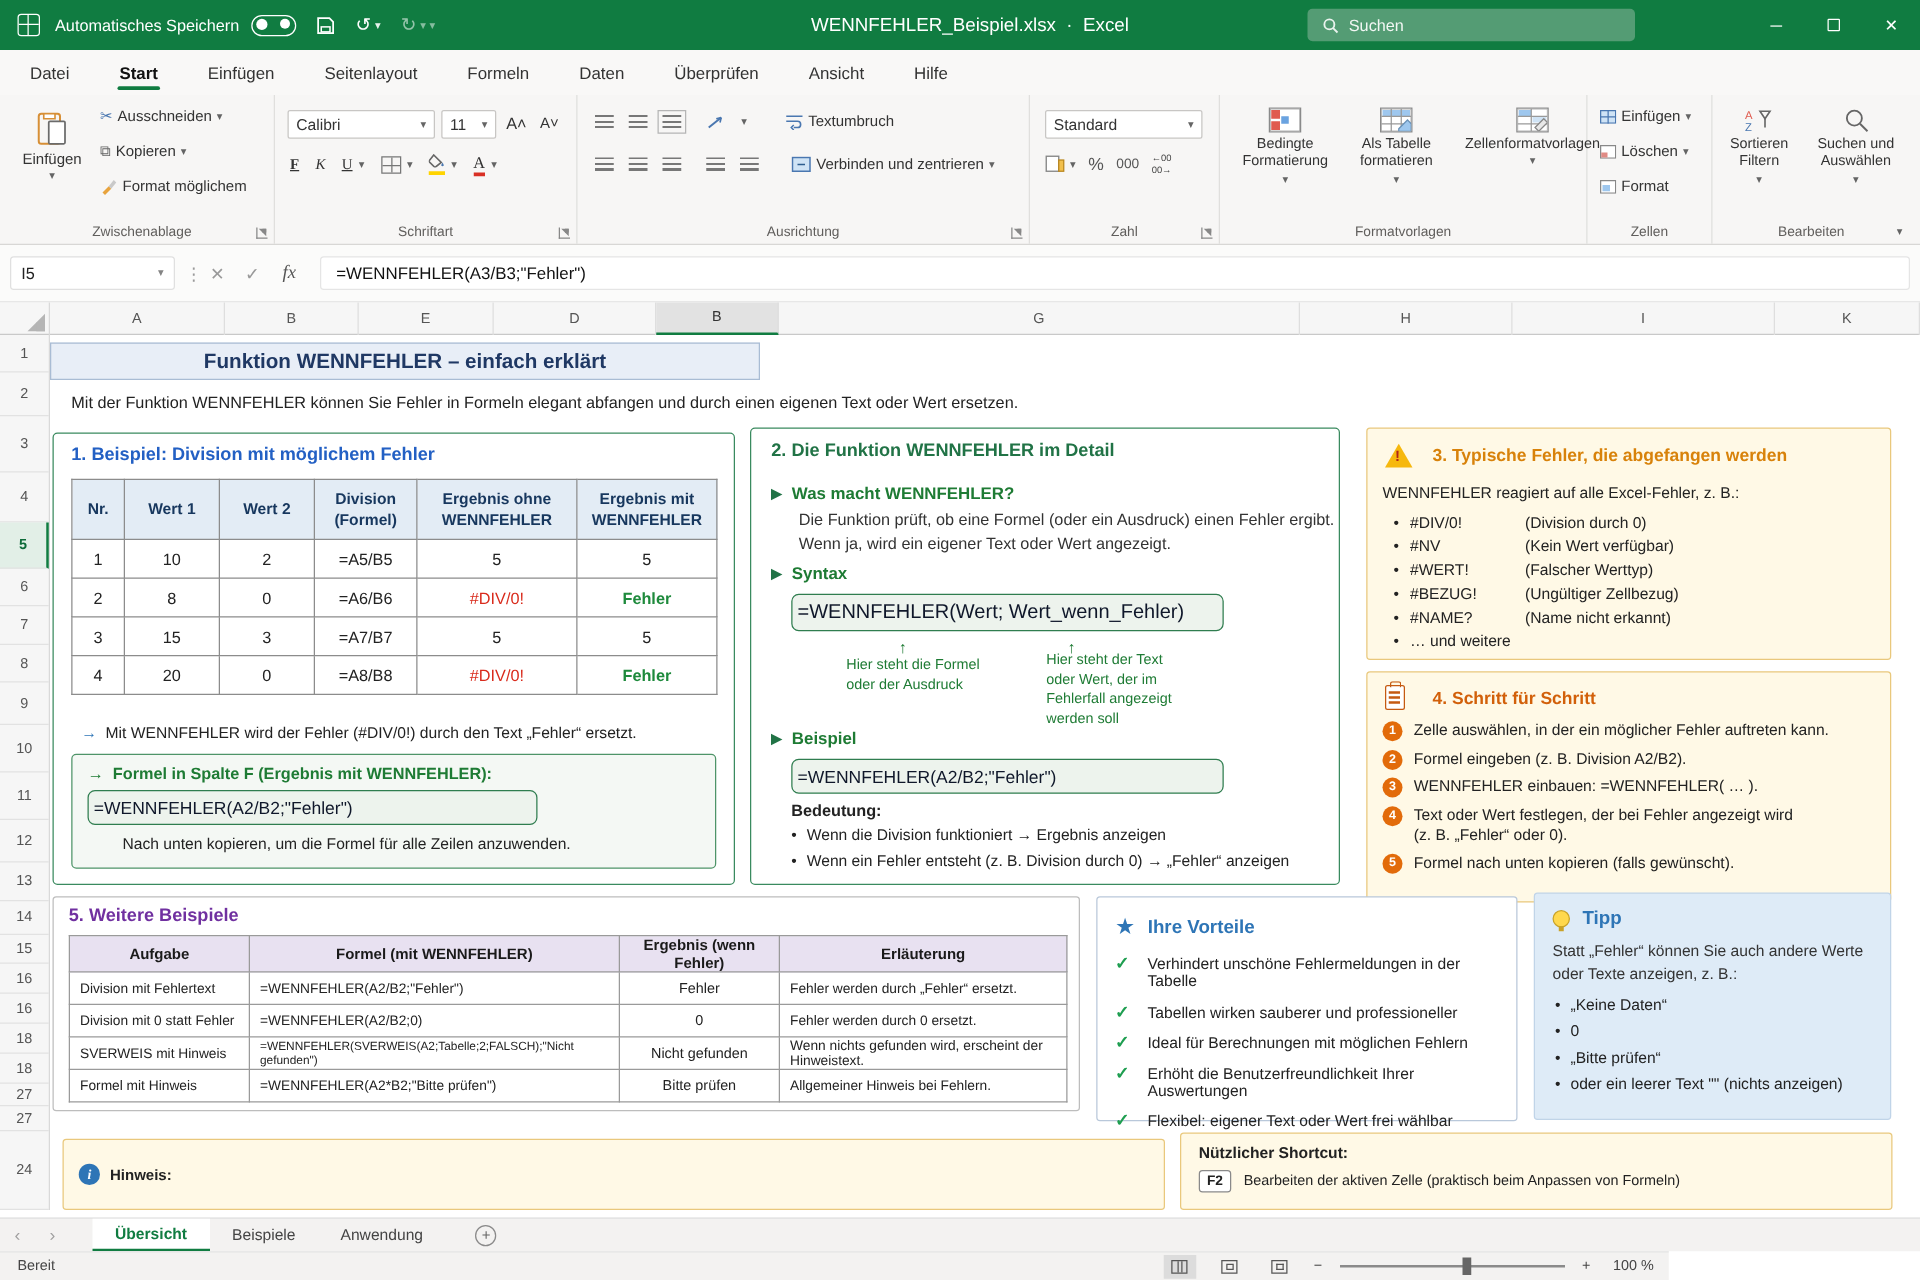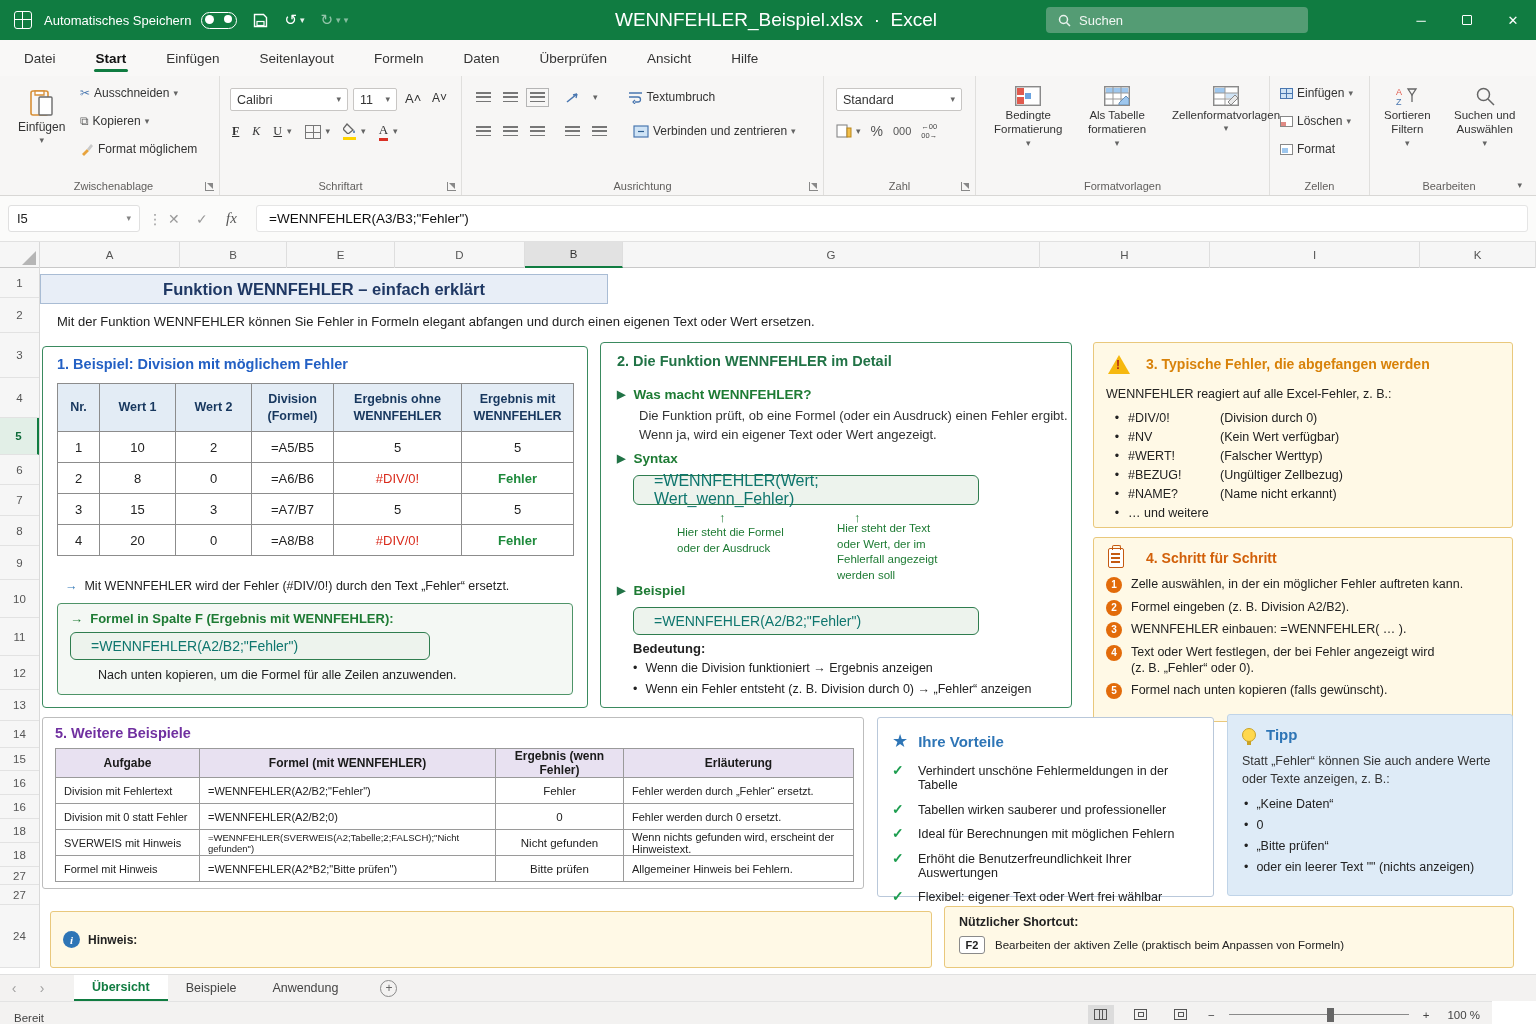"WENNFEHLER_Beispiel.xlsx · Excel" #tb-title { font-size: 19px -> 15px }
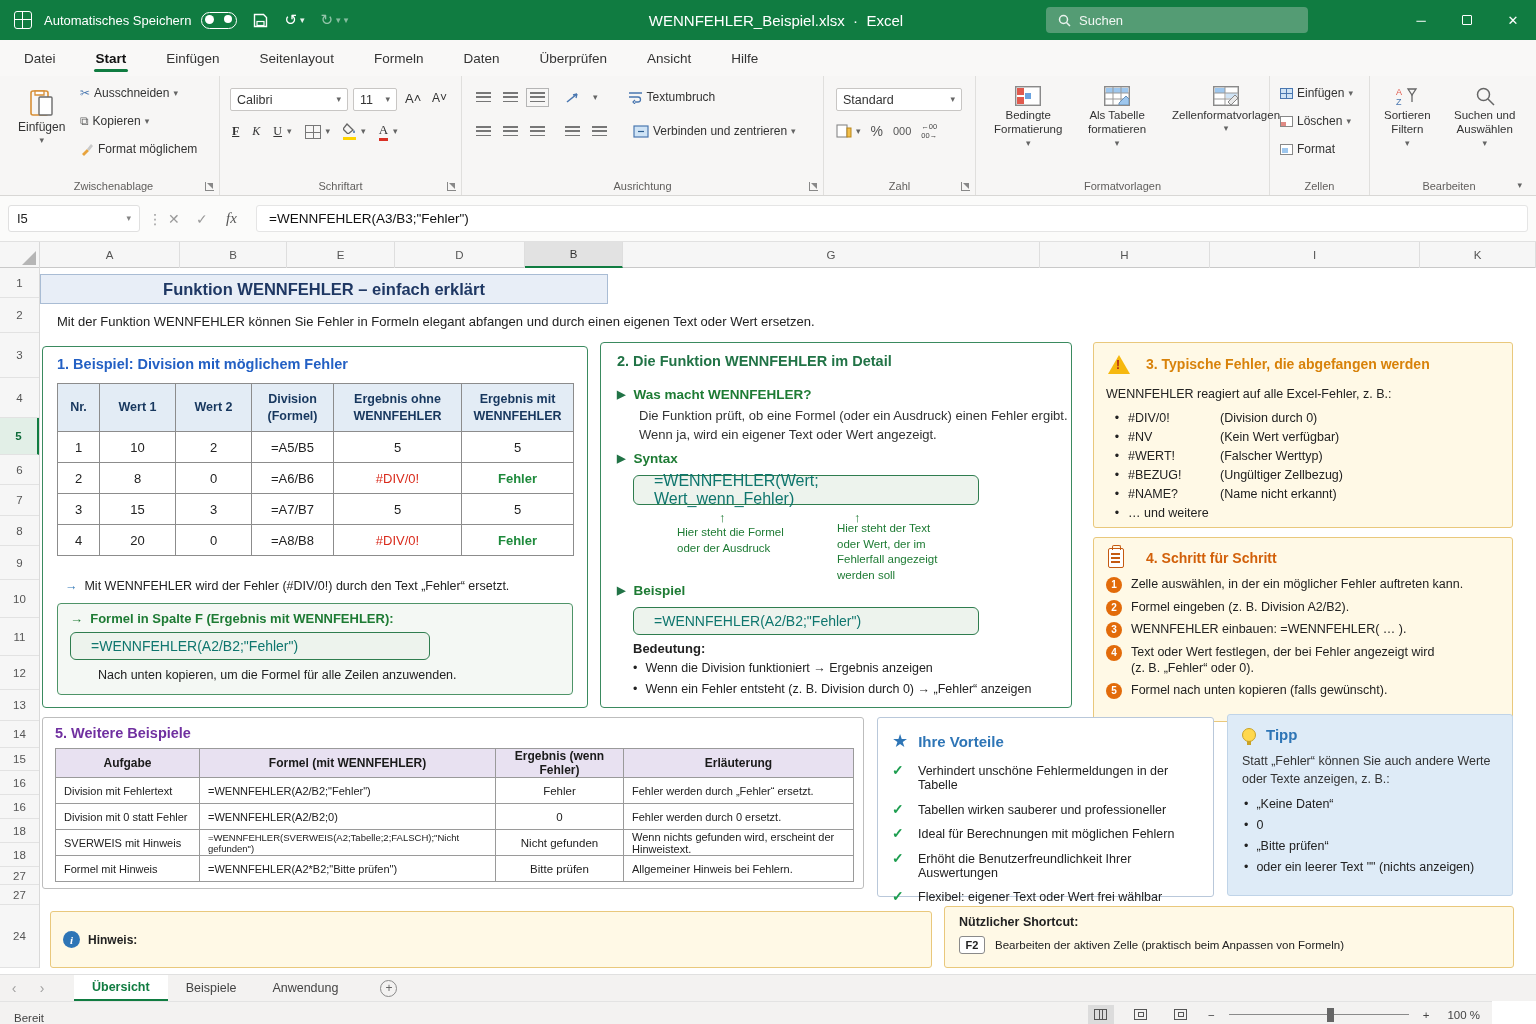"=WENNFEHLER(Wert; Wert_wenn_Fehler)" .formula-box { color: #0f766e -> #0f172a; padding: 0 20px -> 0 4px }
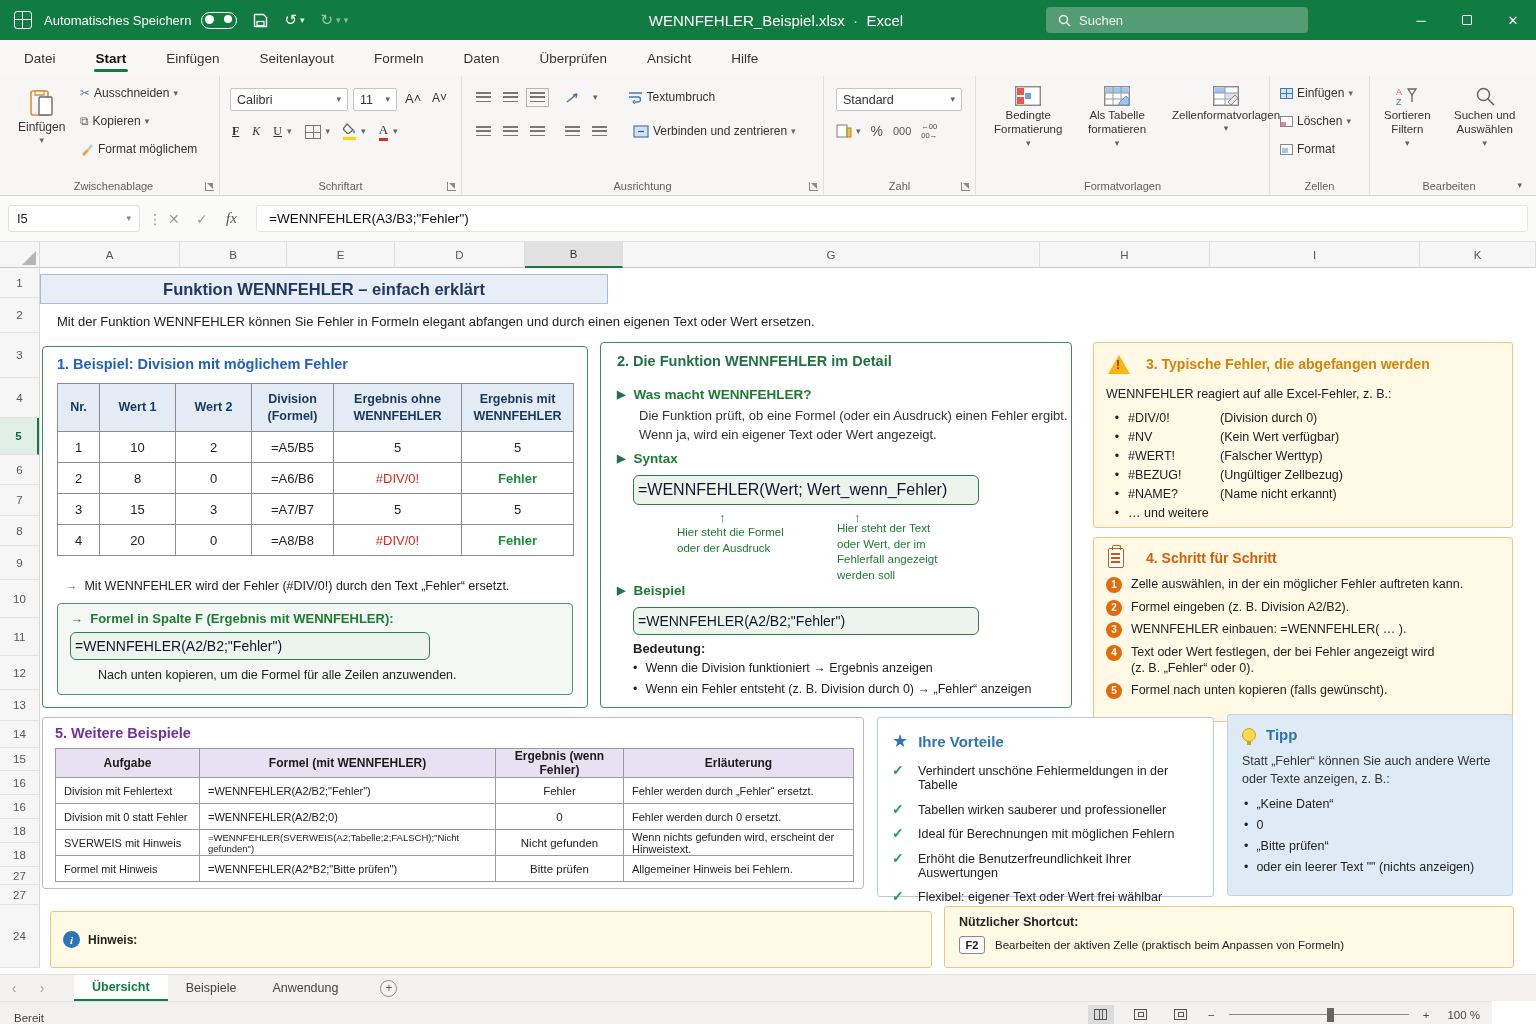"Bereit" #statusbar { align-items: flex-end -> center; width: 1492px -> 1335px }
